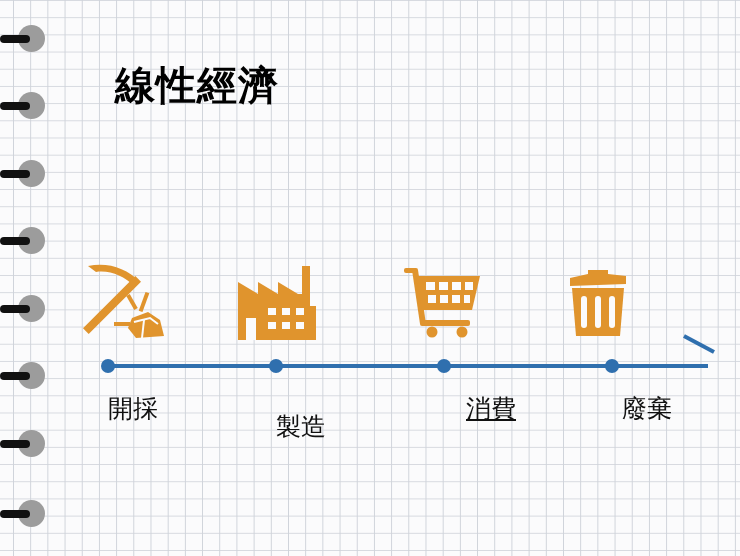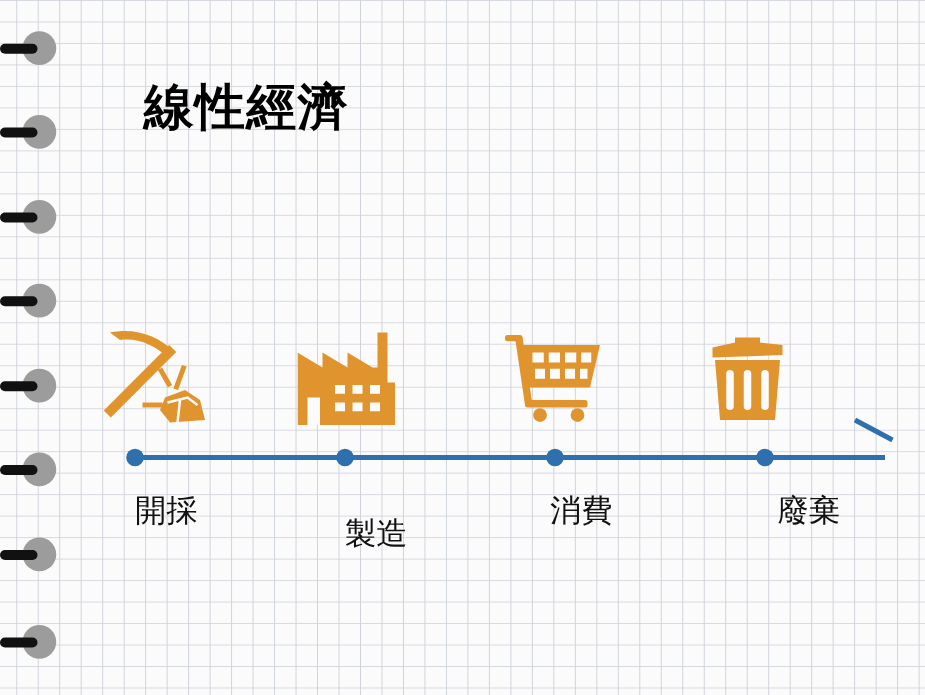"消費" div.label { left: 390px -> 416px; text-decoration: none -> underline }
